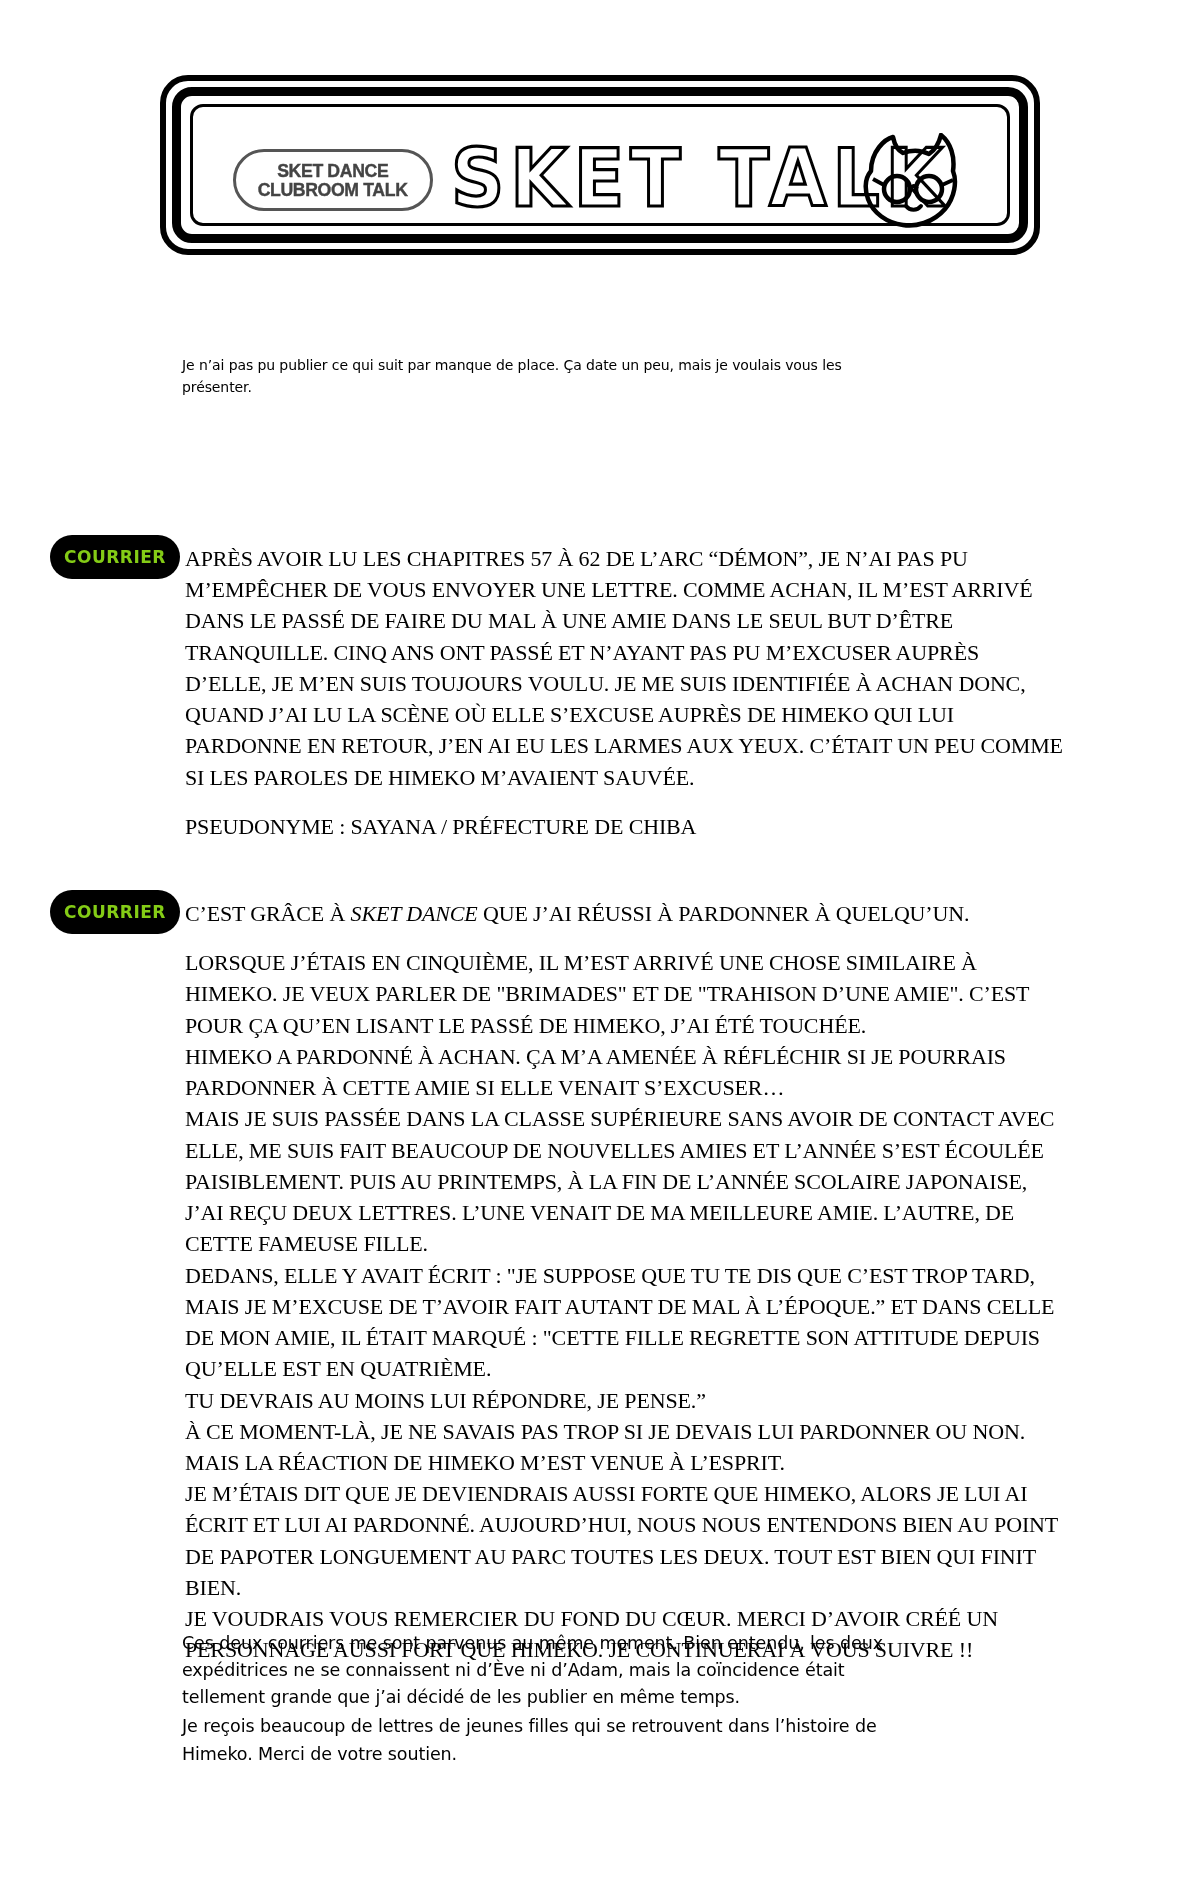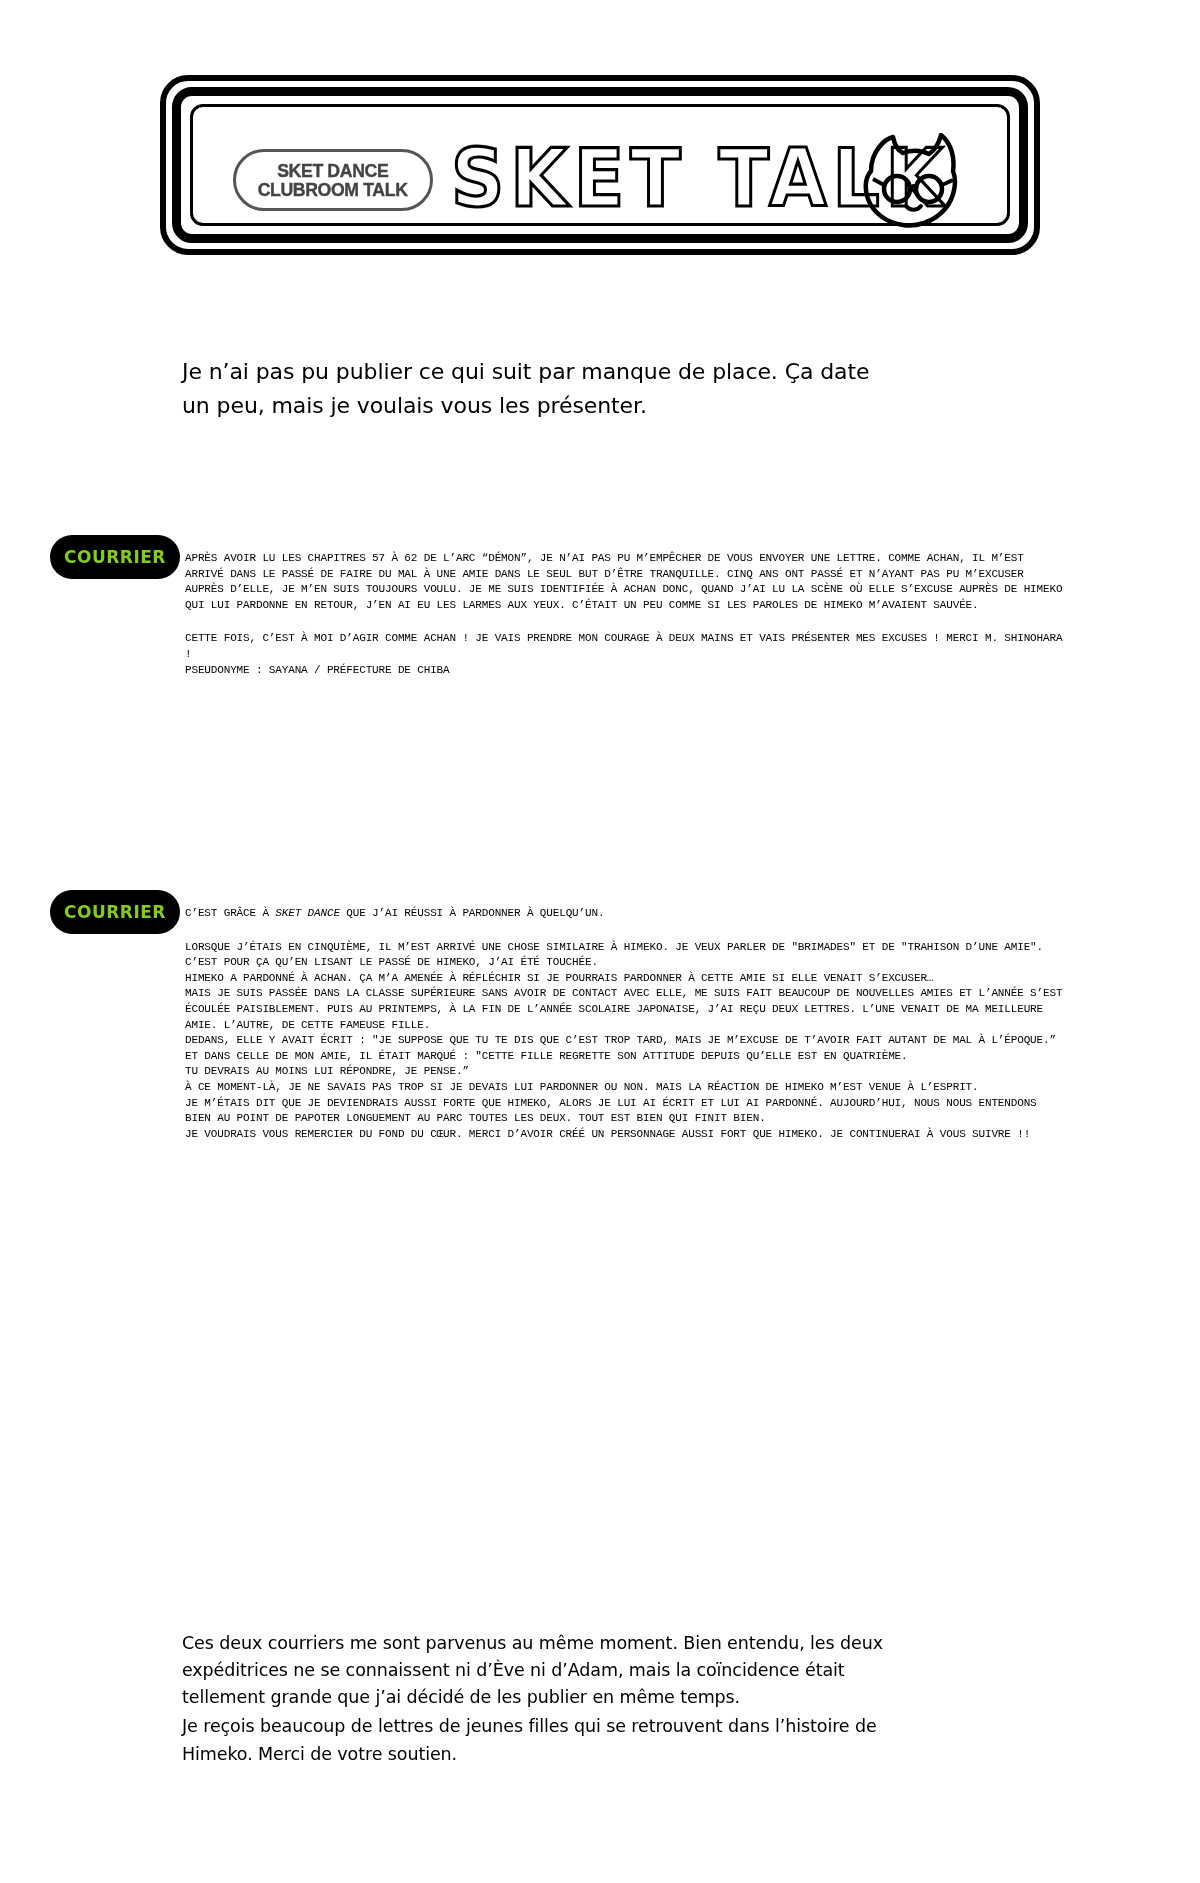"Je n’ai pas pu publier" .intro { font-size: 22px -> 14px }
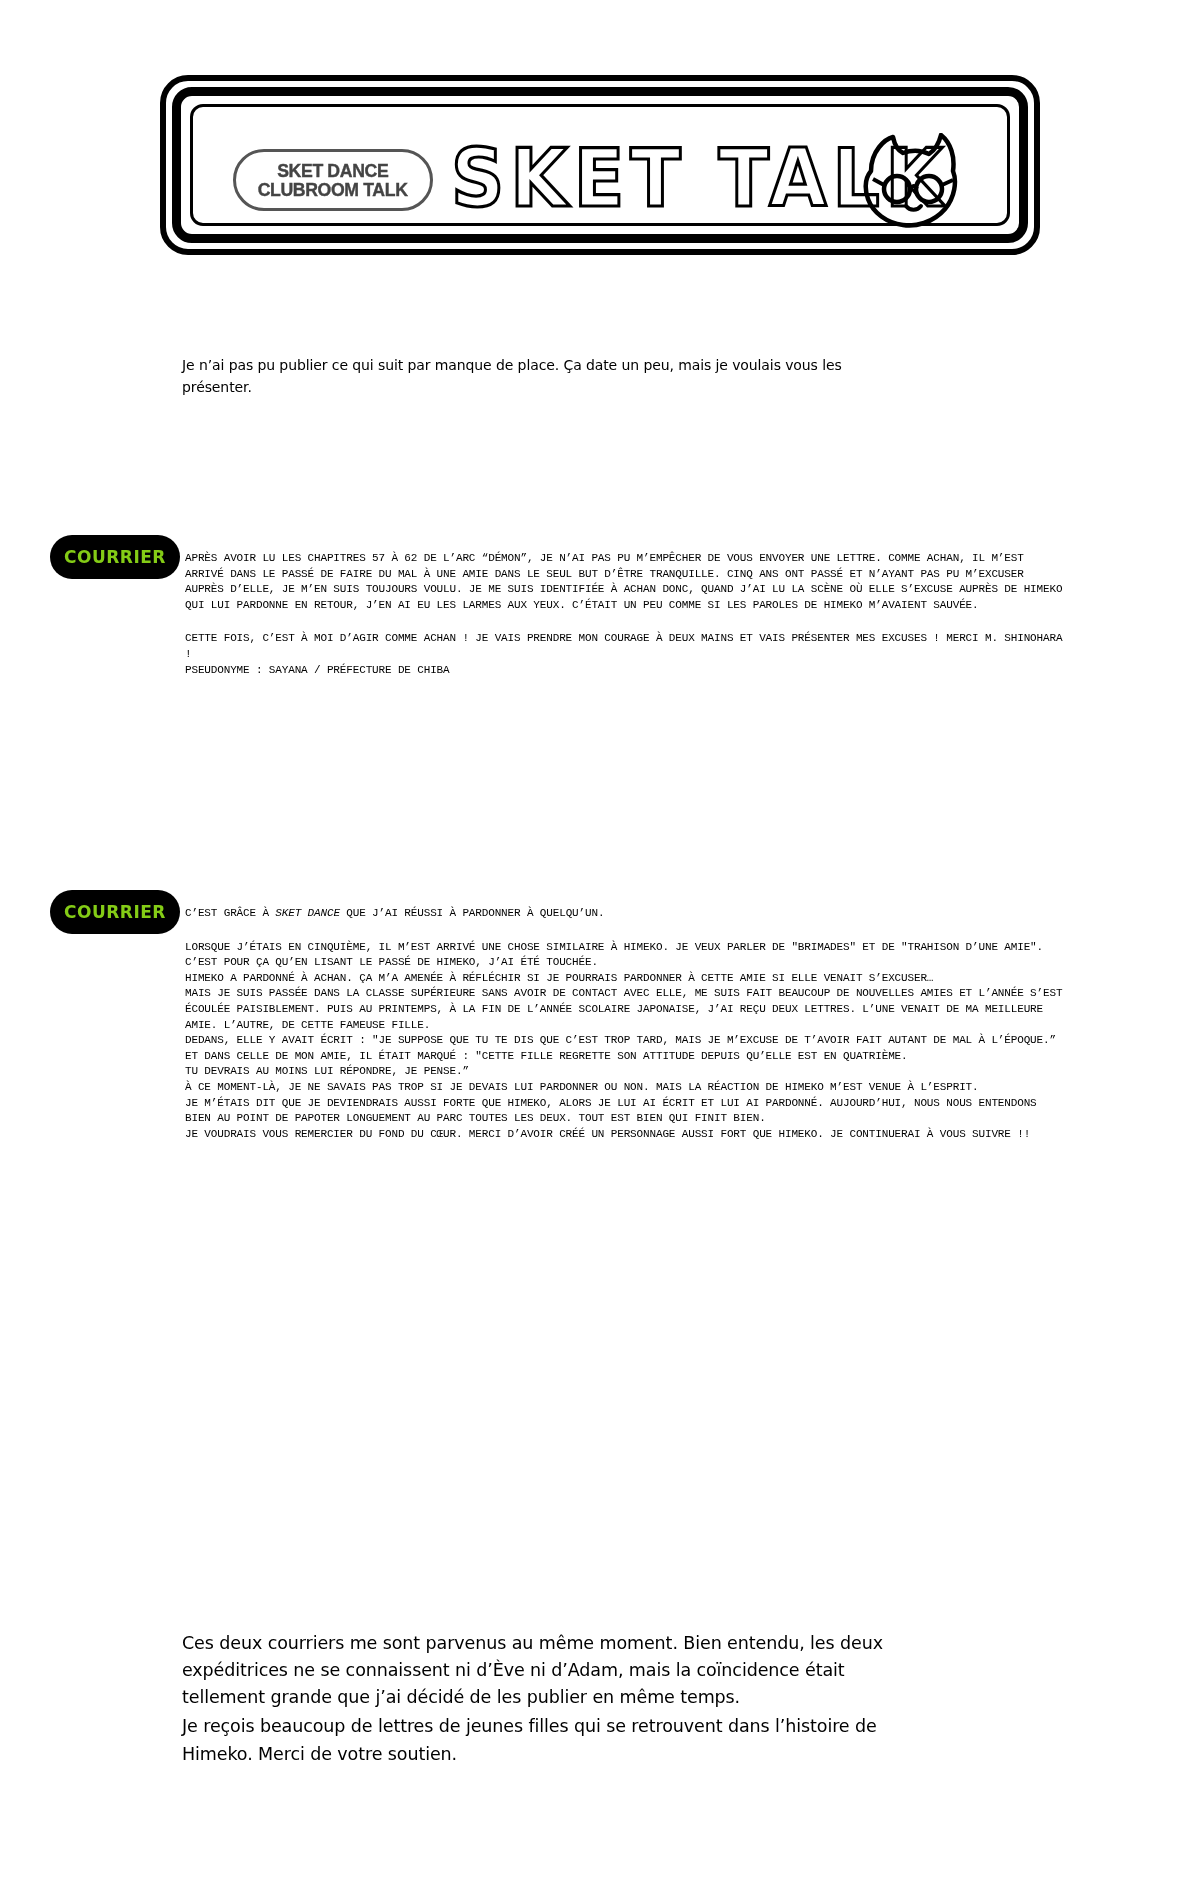"APRÈS AVOIR LU LES CHAPITRES" .letter .body { font-family: Liberation Mono, monospace -> Liberation Serif, serif; font-size: 11px -> 22px; top: 16px -> 8px }
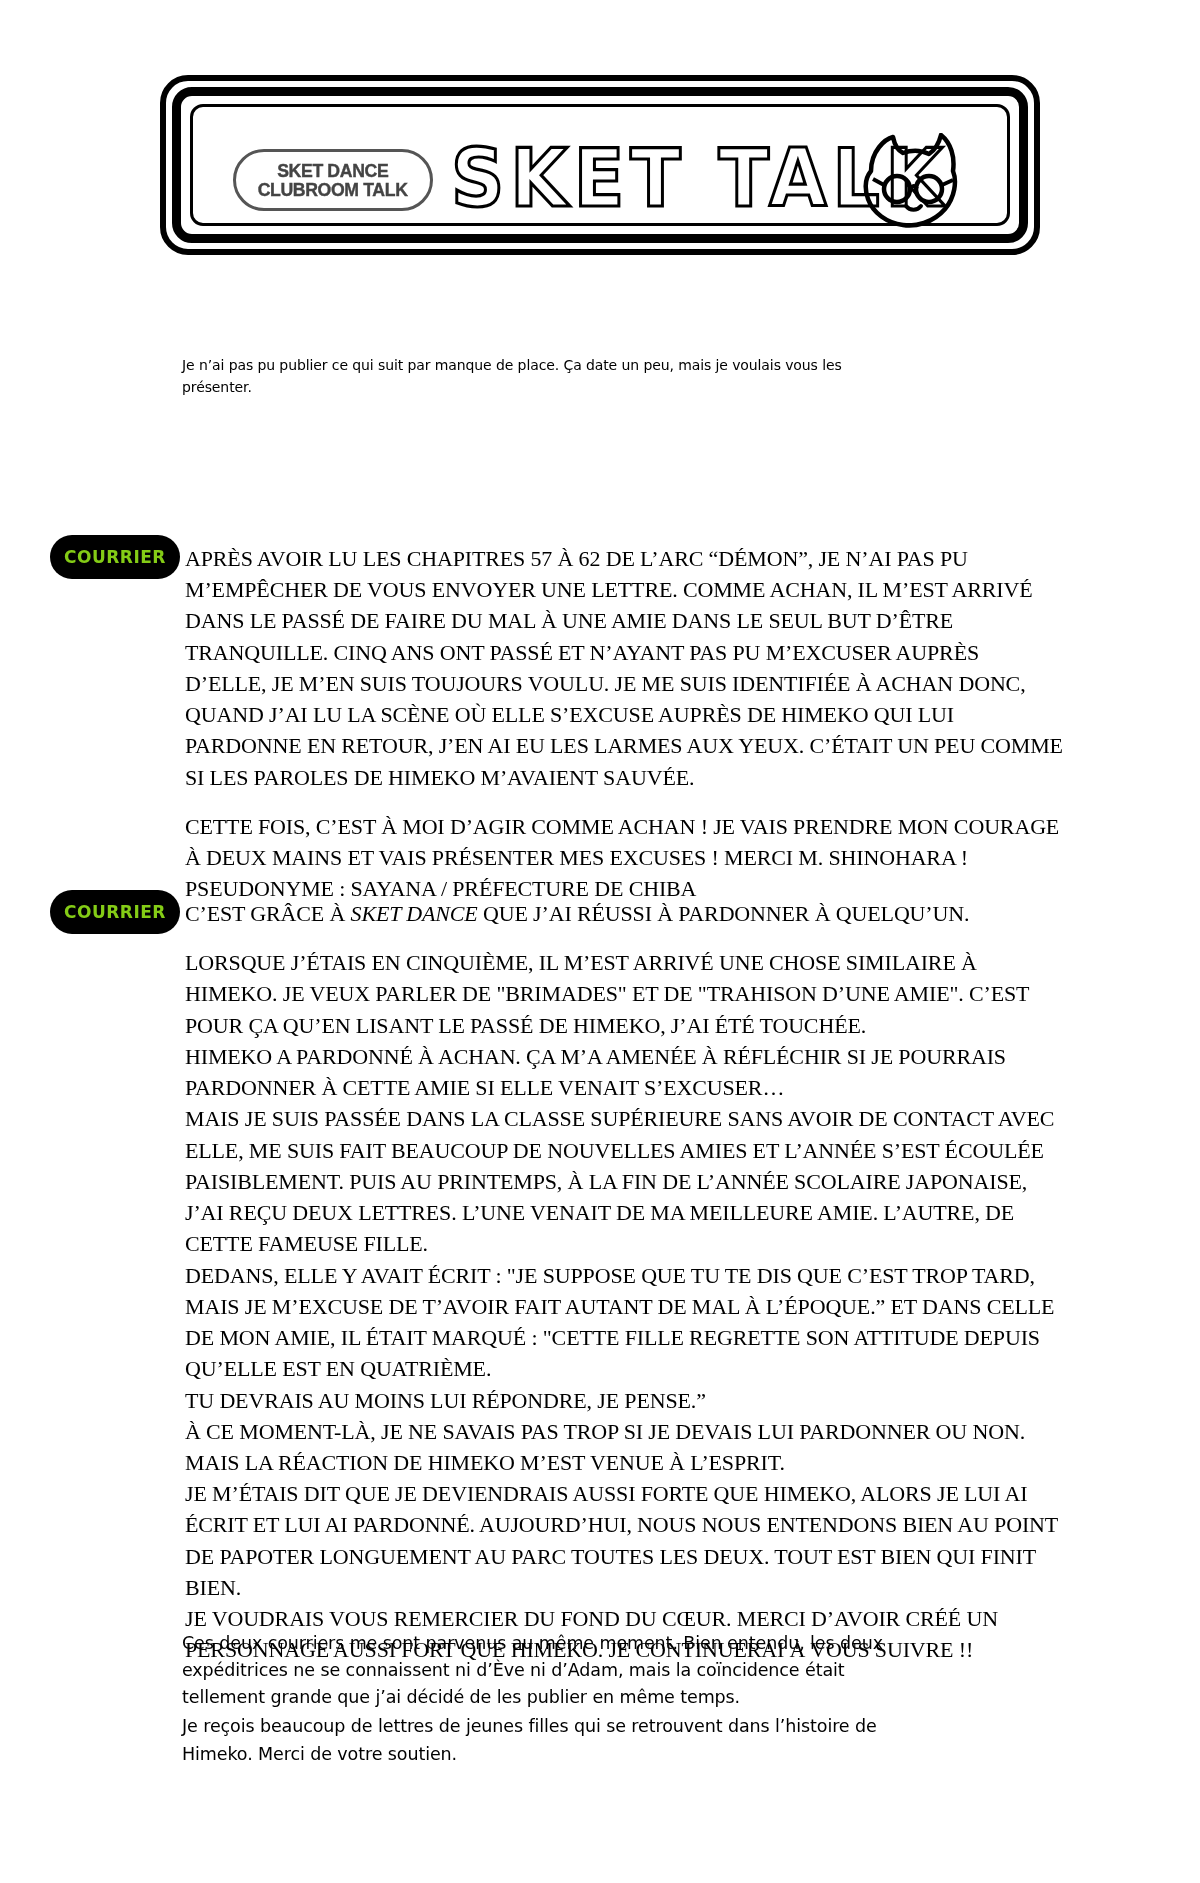"CETTE FOIS, C’EST À MOI" p.tight { html: <p>CETTE FOIS, C’EST À MOI D’AGIR COMME ACHAN ! JE VAIS PRENDRE MON COURAGE À DEUX MAINS ET VAIS PRÉSENTER MES EXCUSES ! MERCI M. SHINOHARA !</p> -> none }
